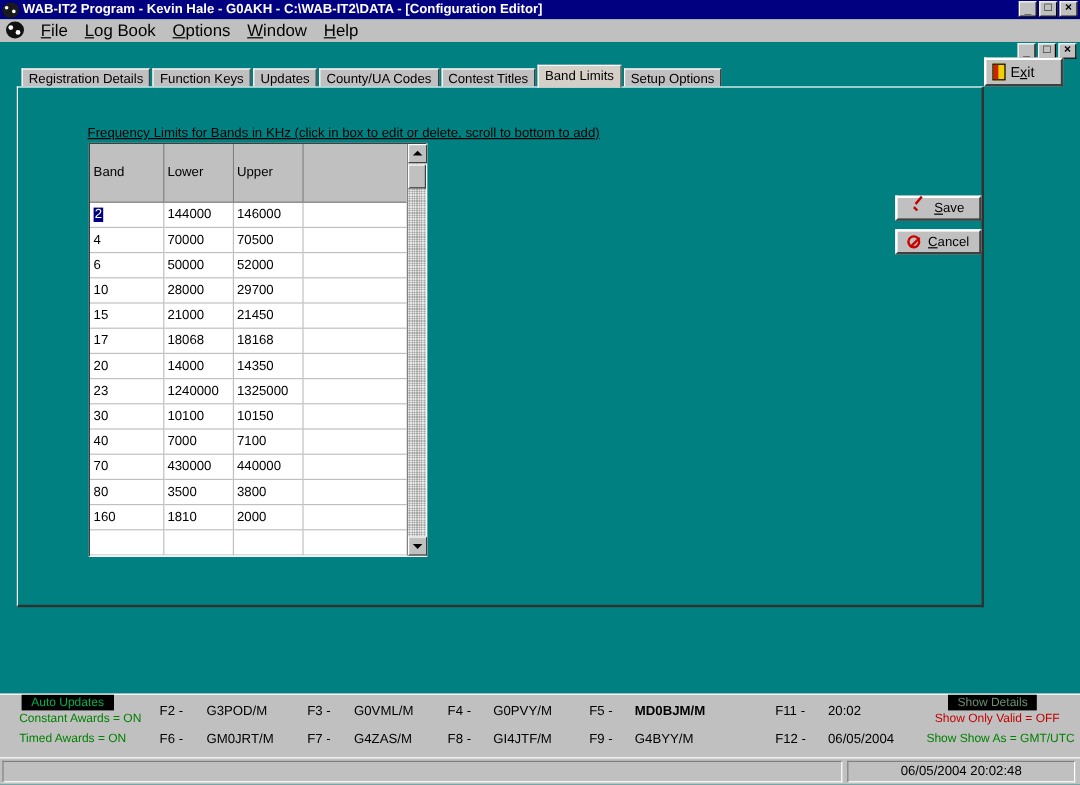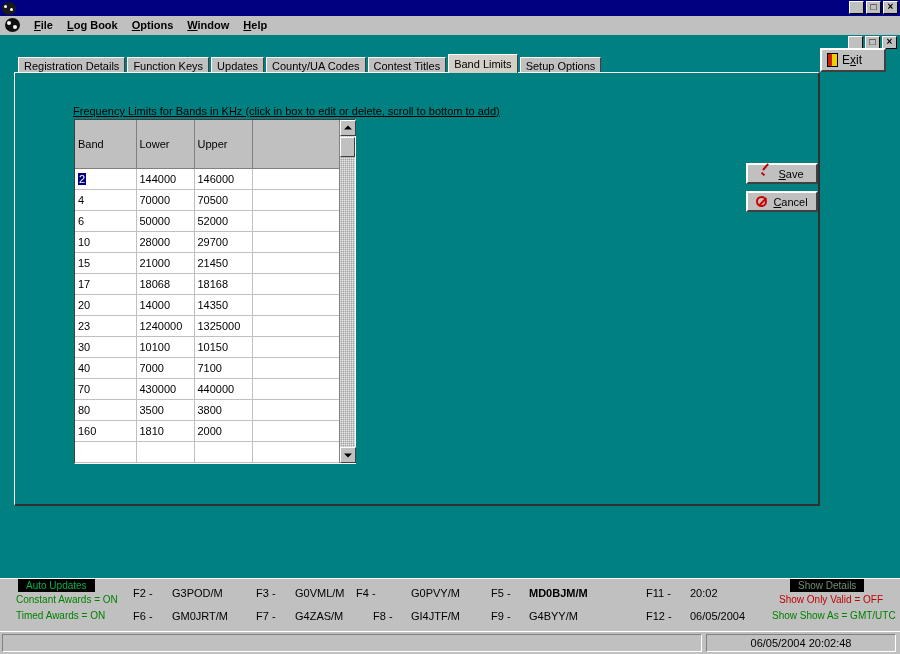"WAB-IT2 Program - Kevin Hale" div.tb-title { html: none -> <div>WAB-IT2 Program - Kevin Hale - G0AKH - C:\WAB-IT2\DATA - [Configuration Editor]</div> }
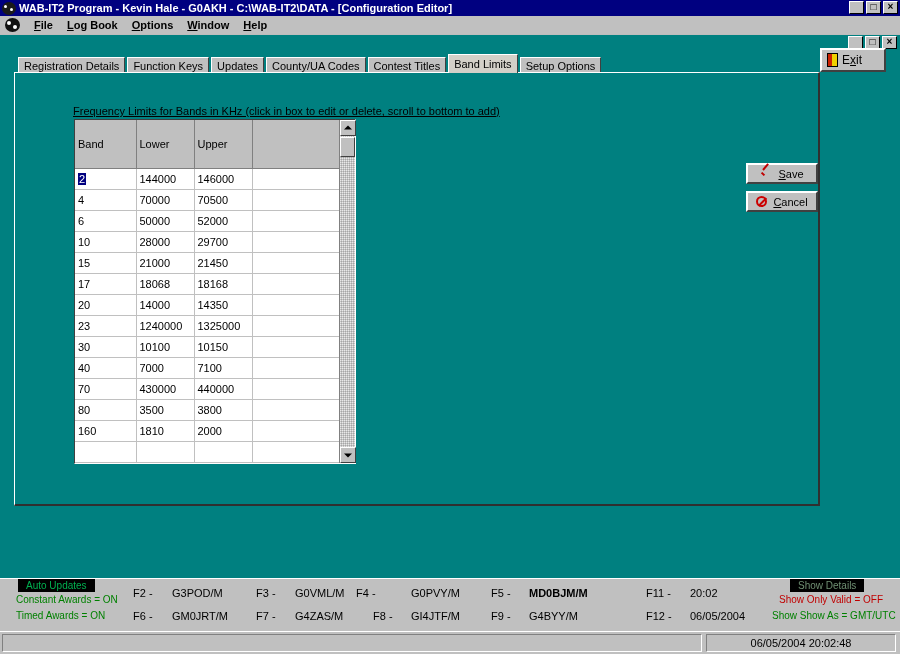"File" .menuitem { font-size: 11px -> 14px; font-weight: bold -> none }
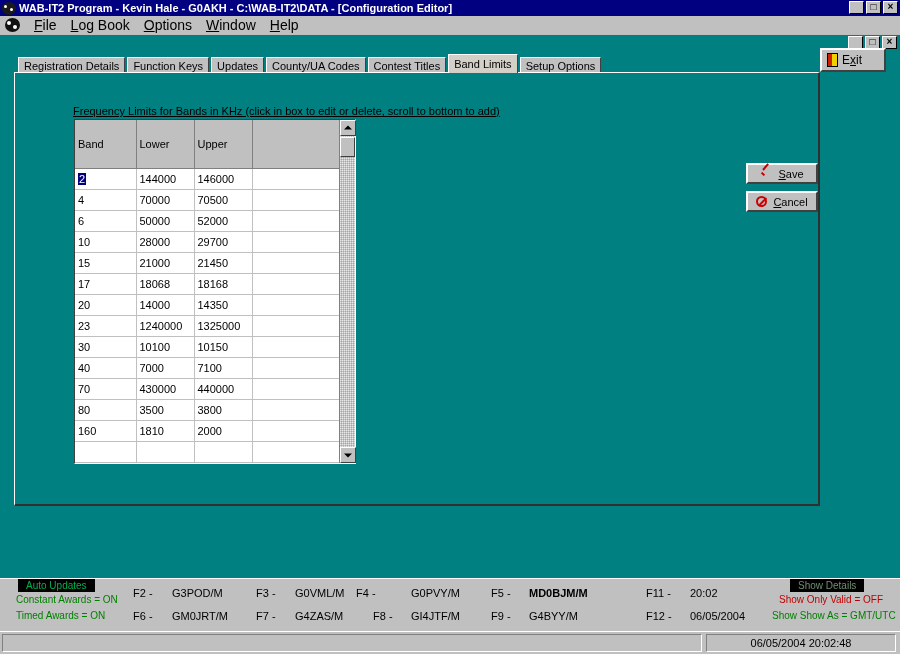"F4 -" div.fk { left: 356px -> 373px }
